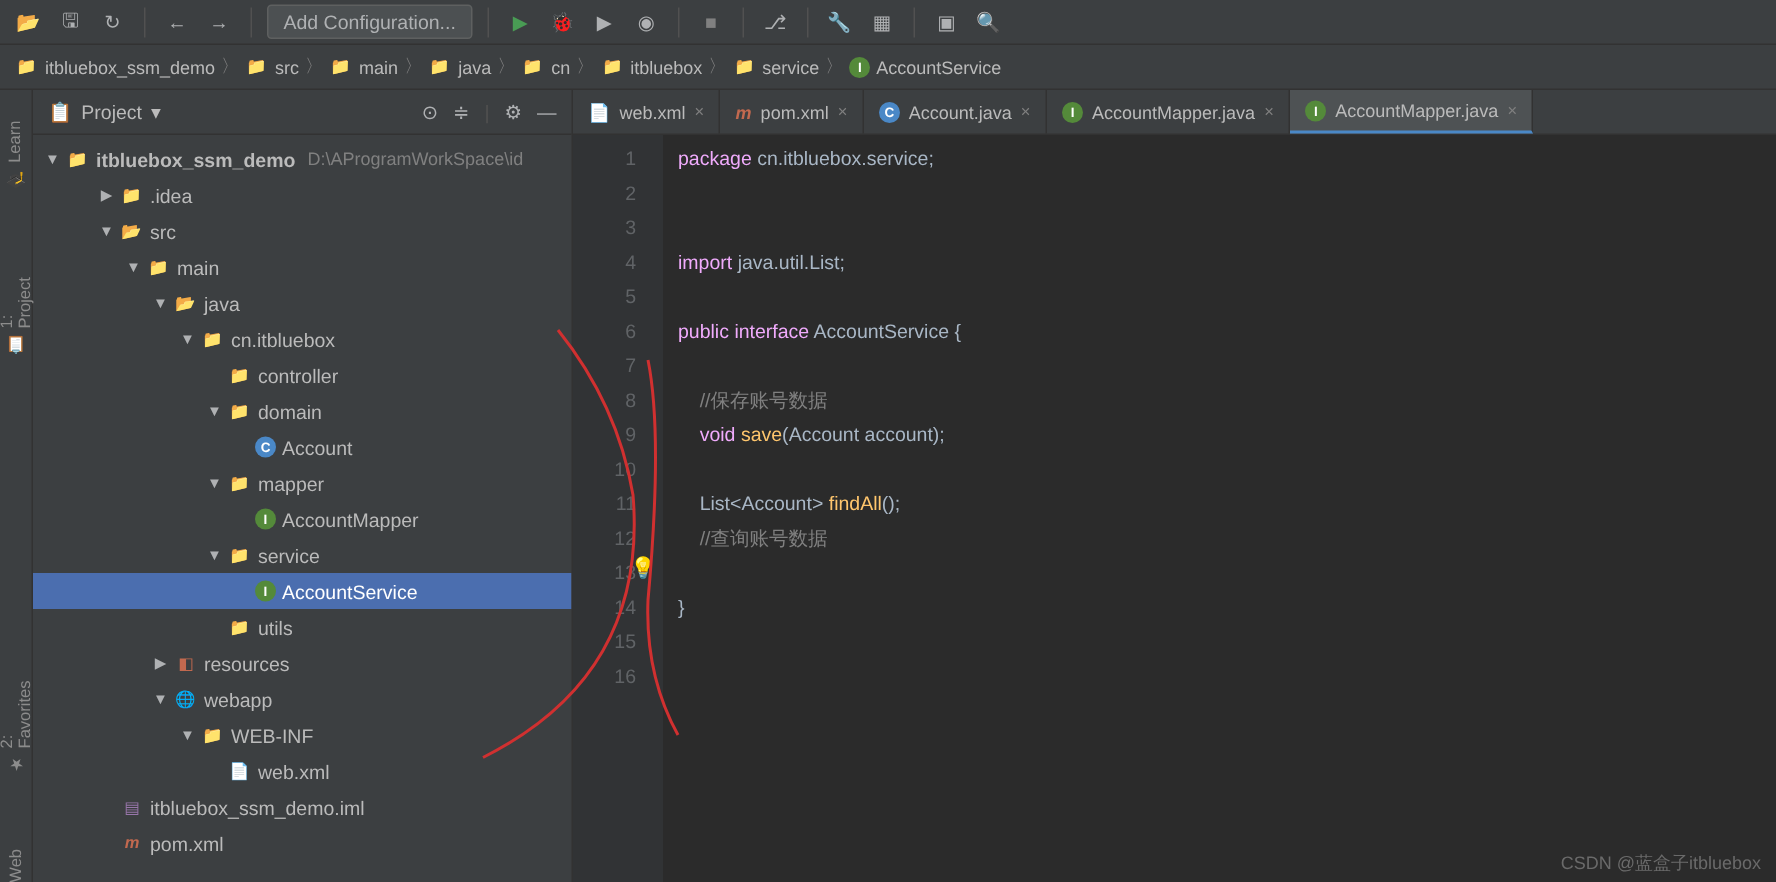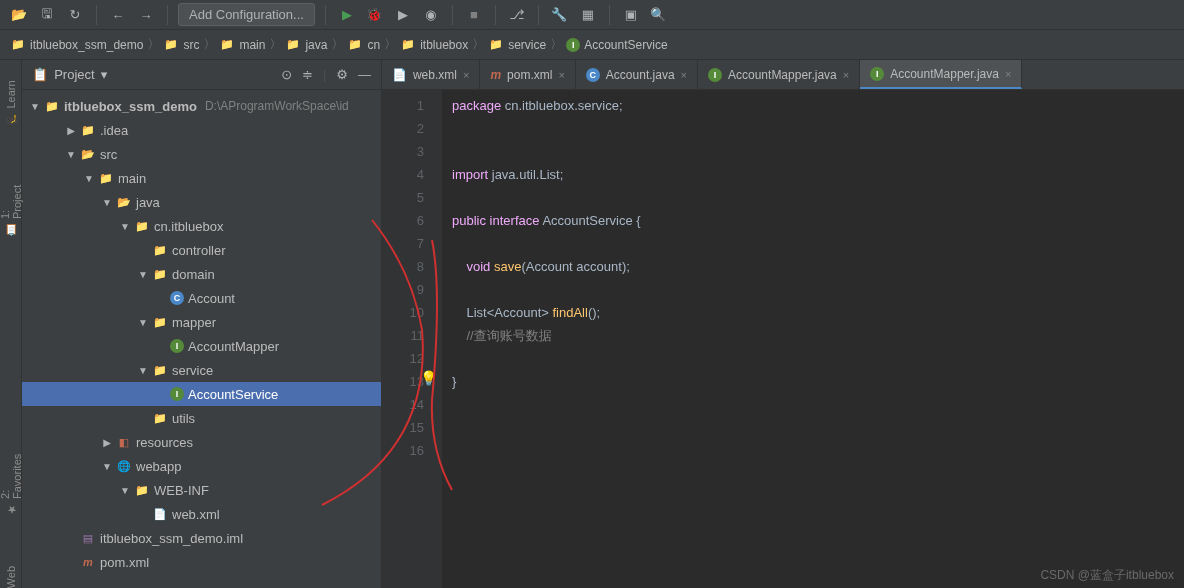"//保存账号数据" div.code-line { html: none -> <div> <span>//保存账号数据</span></div> }
